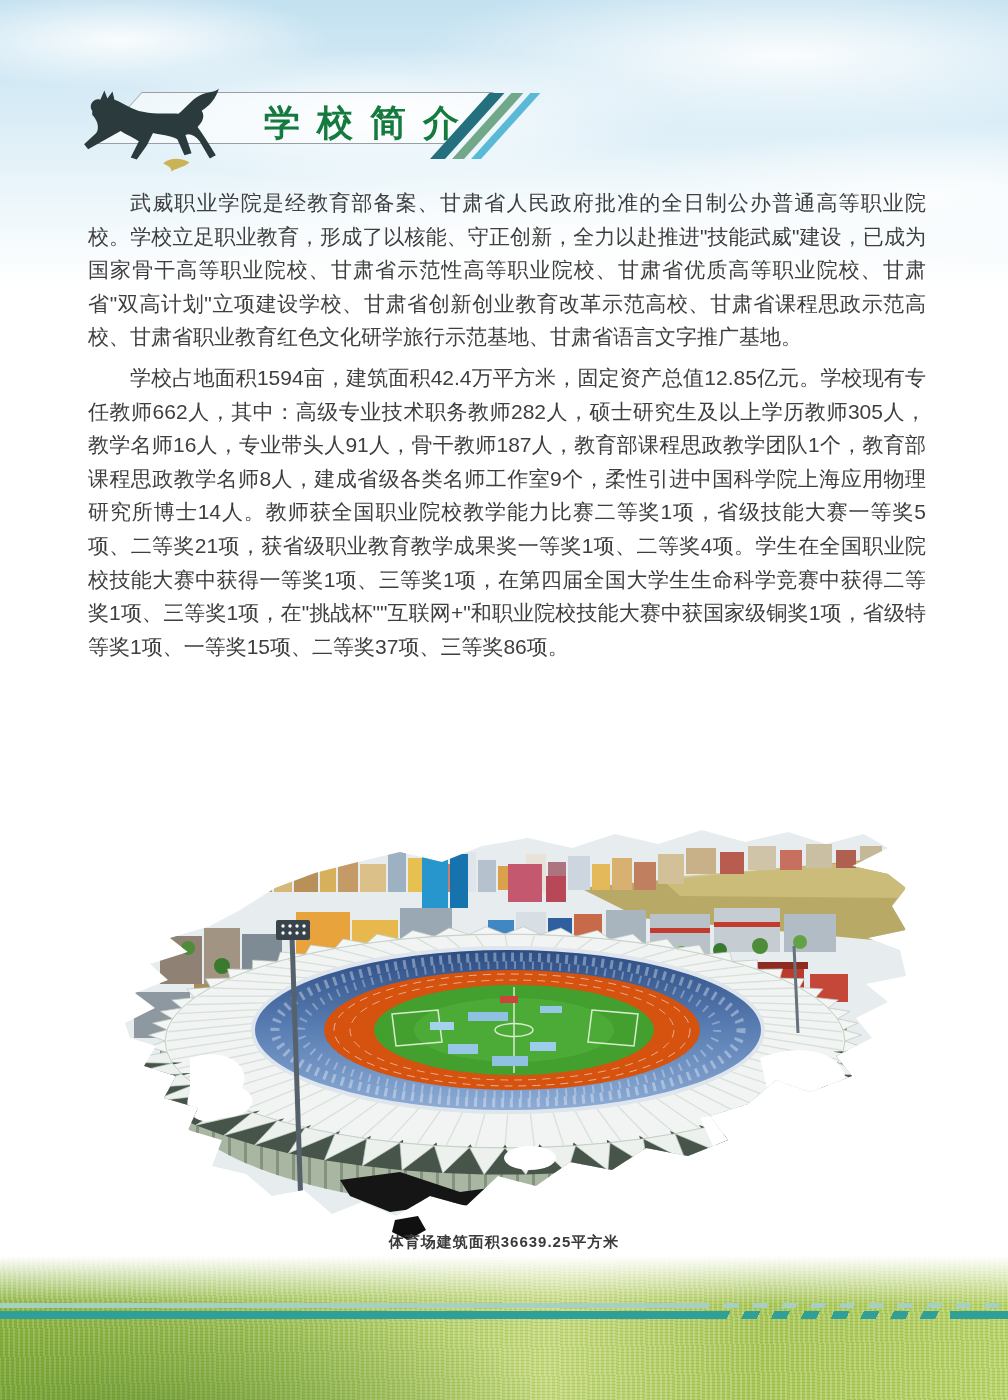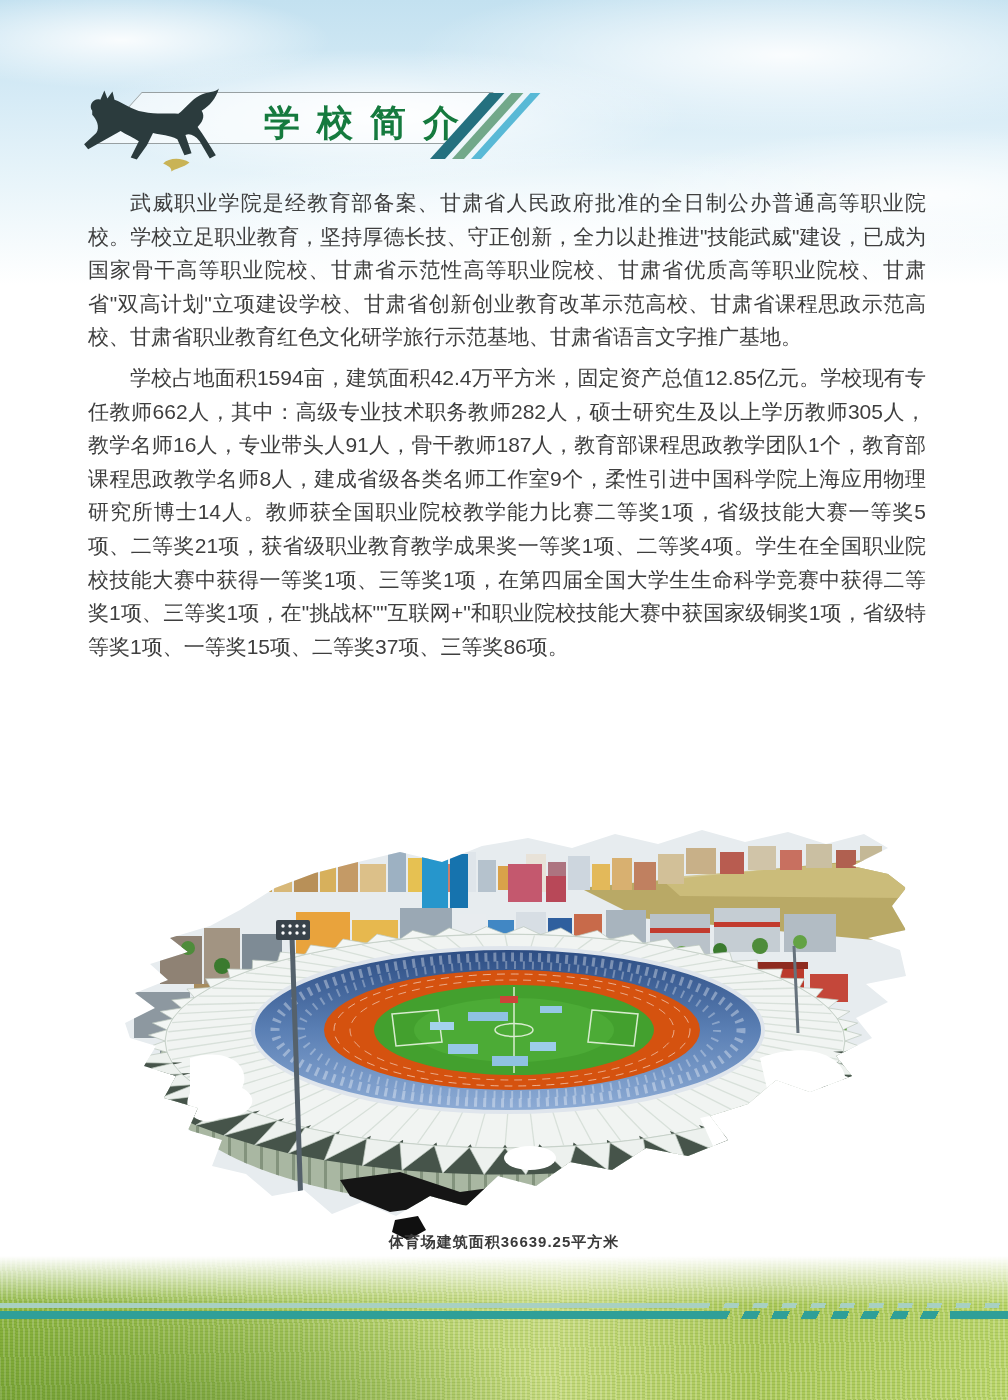"武威职业学院是经教育部备案、甘肃省人民政府批准的全日制公办普通高等职业院校。学校" p { text: 坚持厚德长技 -> 形成了以核能 }
